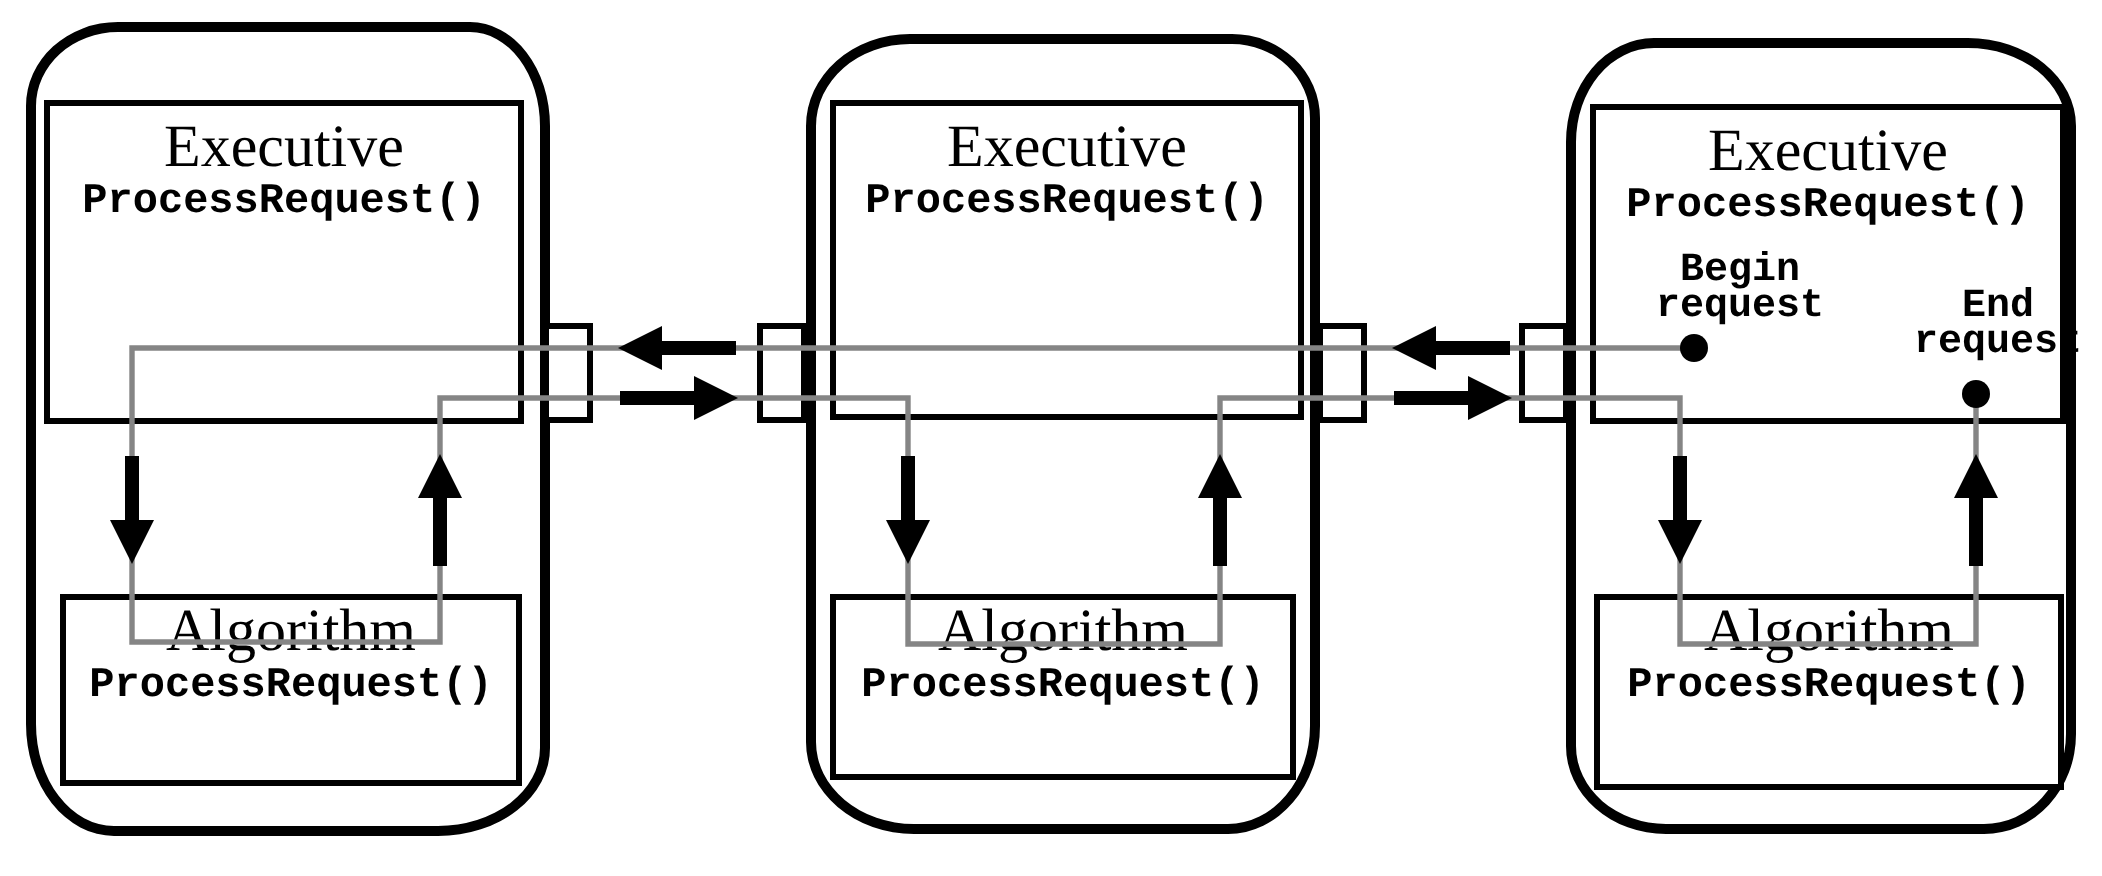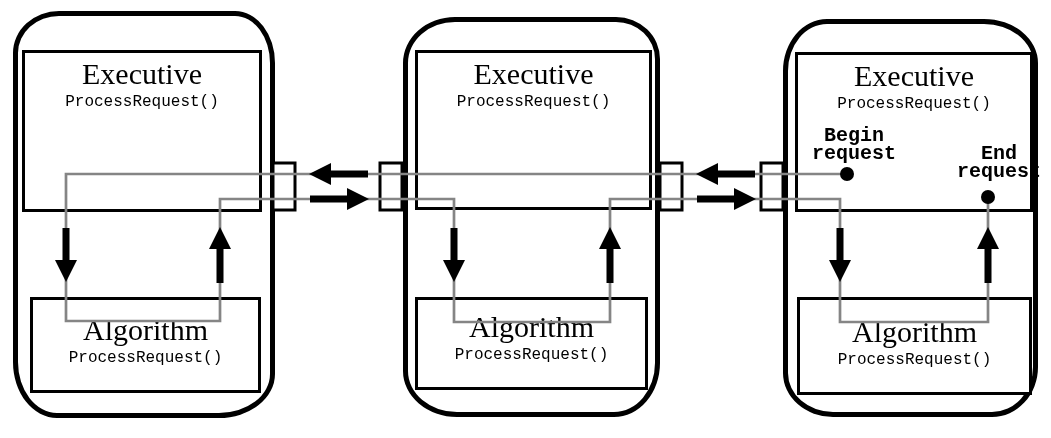"ProcessRequest()" .box-method { font-size: 16px -> 21px; font-weight: normal -> bold }
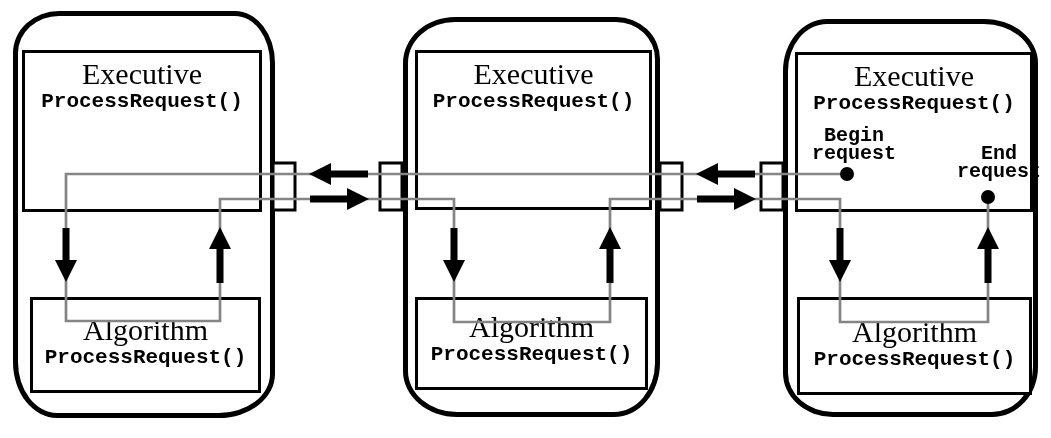"Begin" .annot-begin { left: 4px -> 20px }
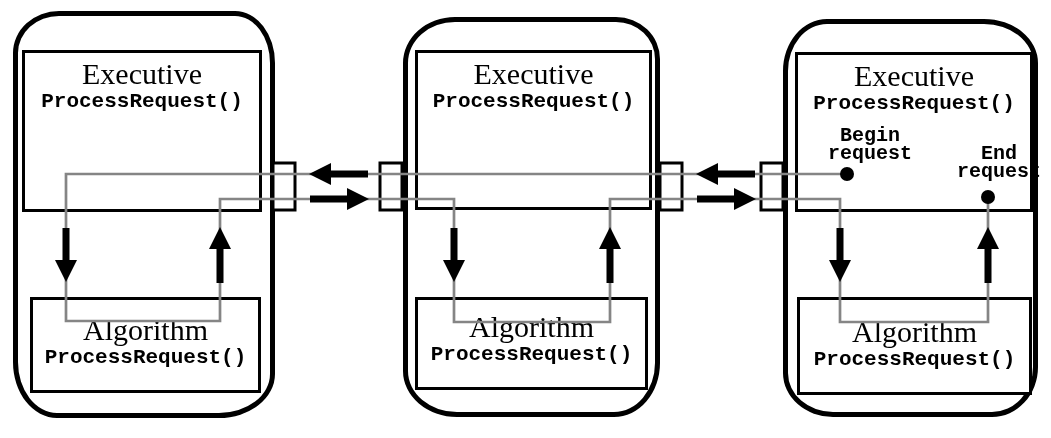"Algorithm" .algo { justify-content: flex-end -> none }
